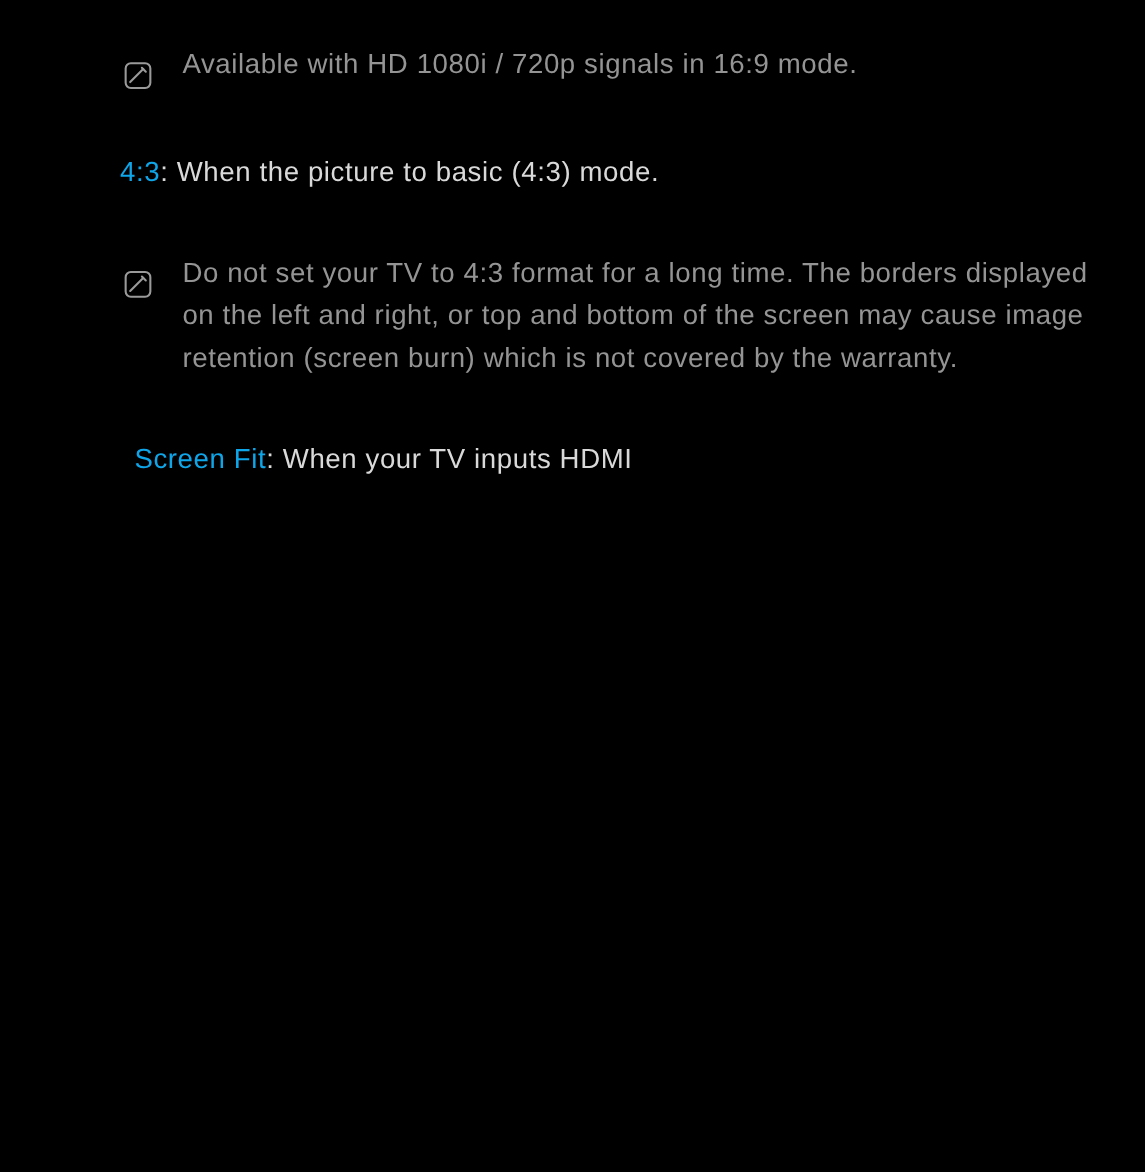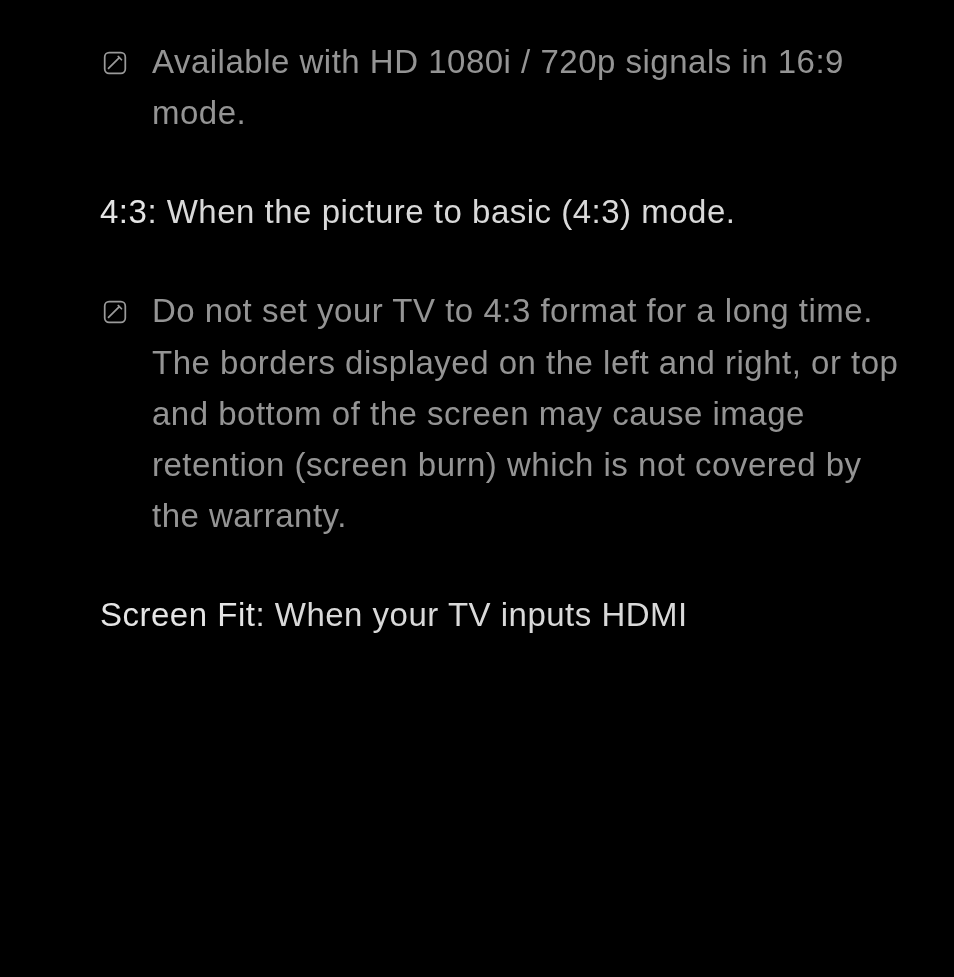"Available with HD 1080i /" .page { font-size: 33px -> 23px }
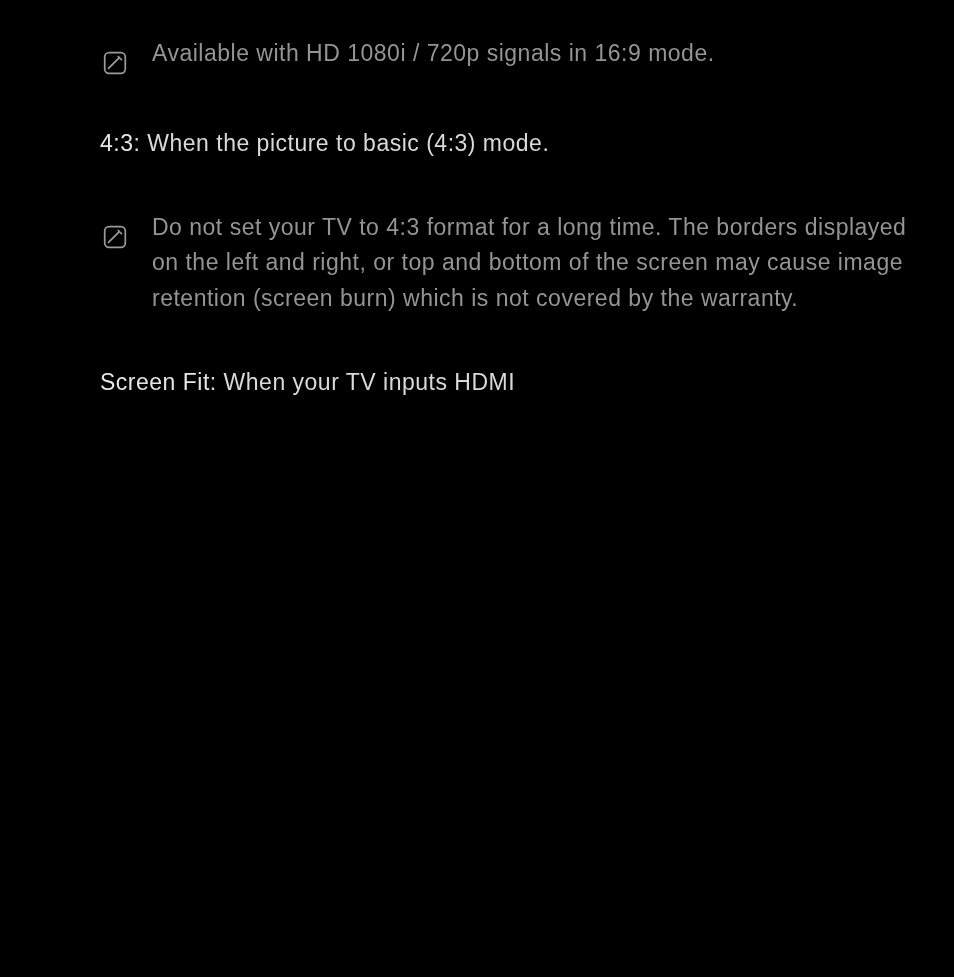"4:3" .entry-label { color: #e5e5e5 -> #0ea5e9 }
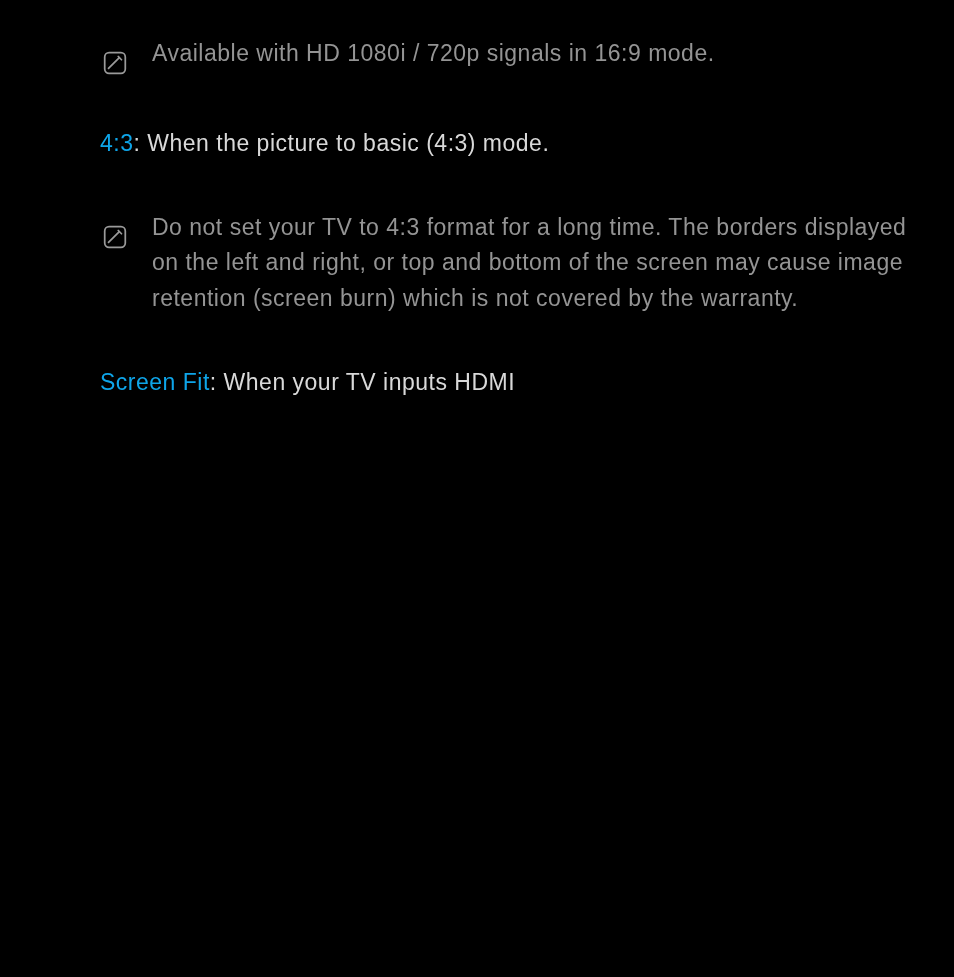"Screen Fit: When your TV" .entry-last { margin-left: none -> 12px }
